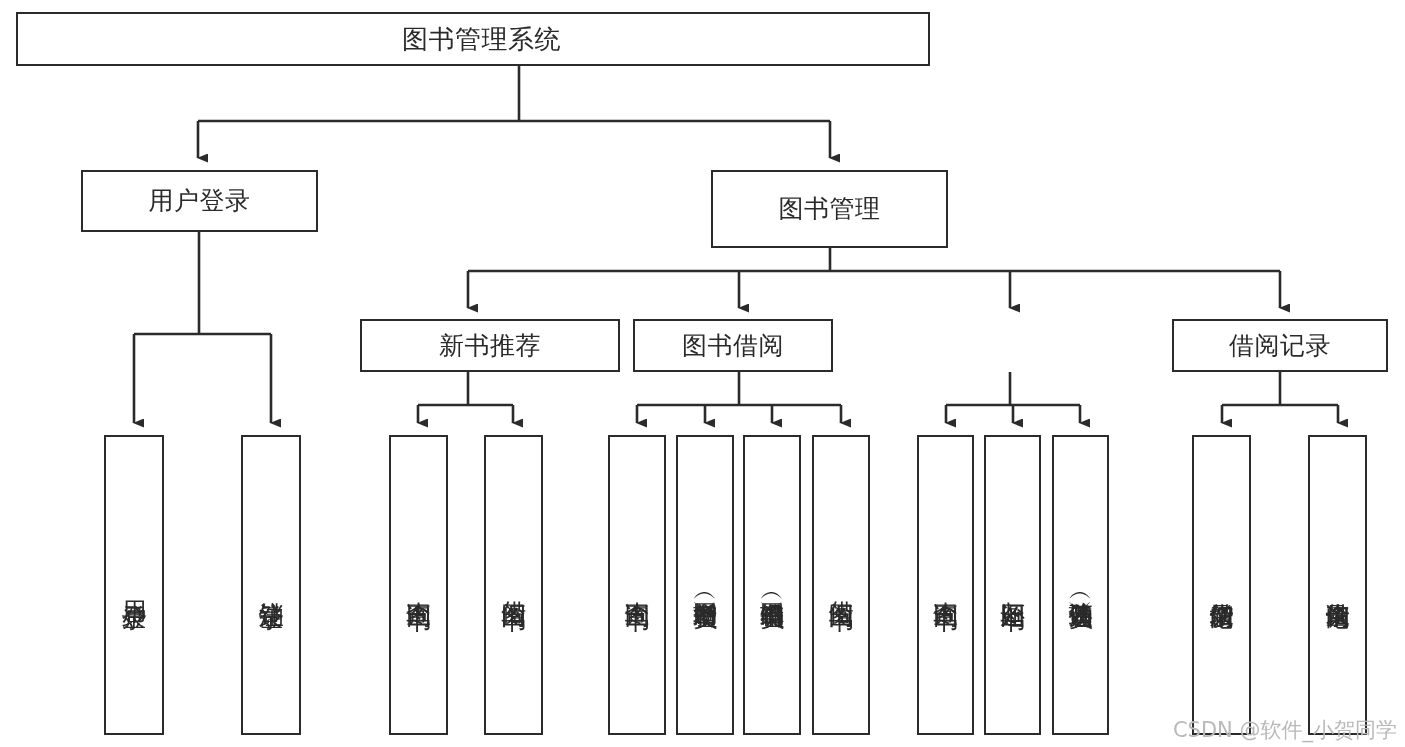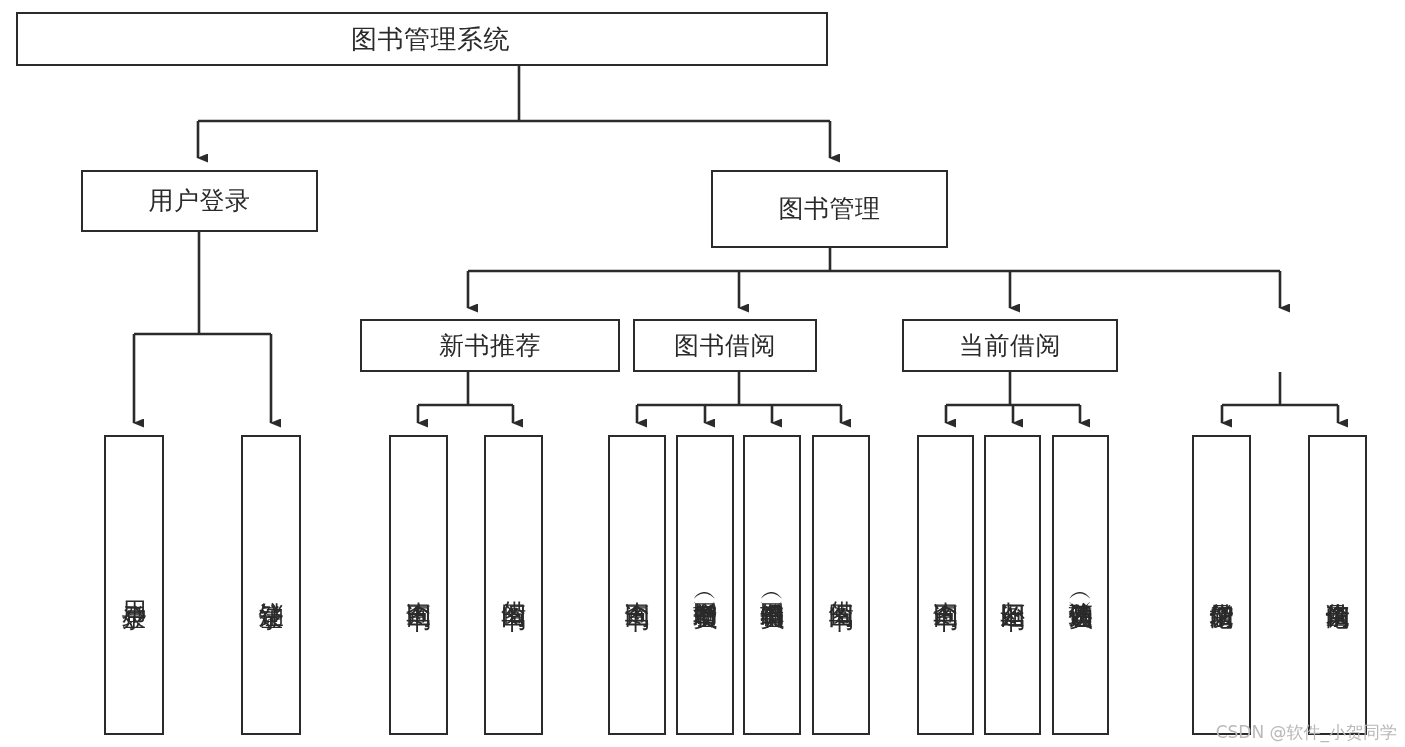"图书管理系统" div.node { width: 812px -> 914px }
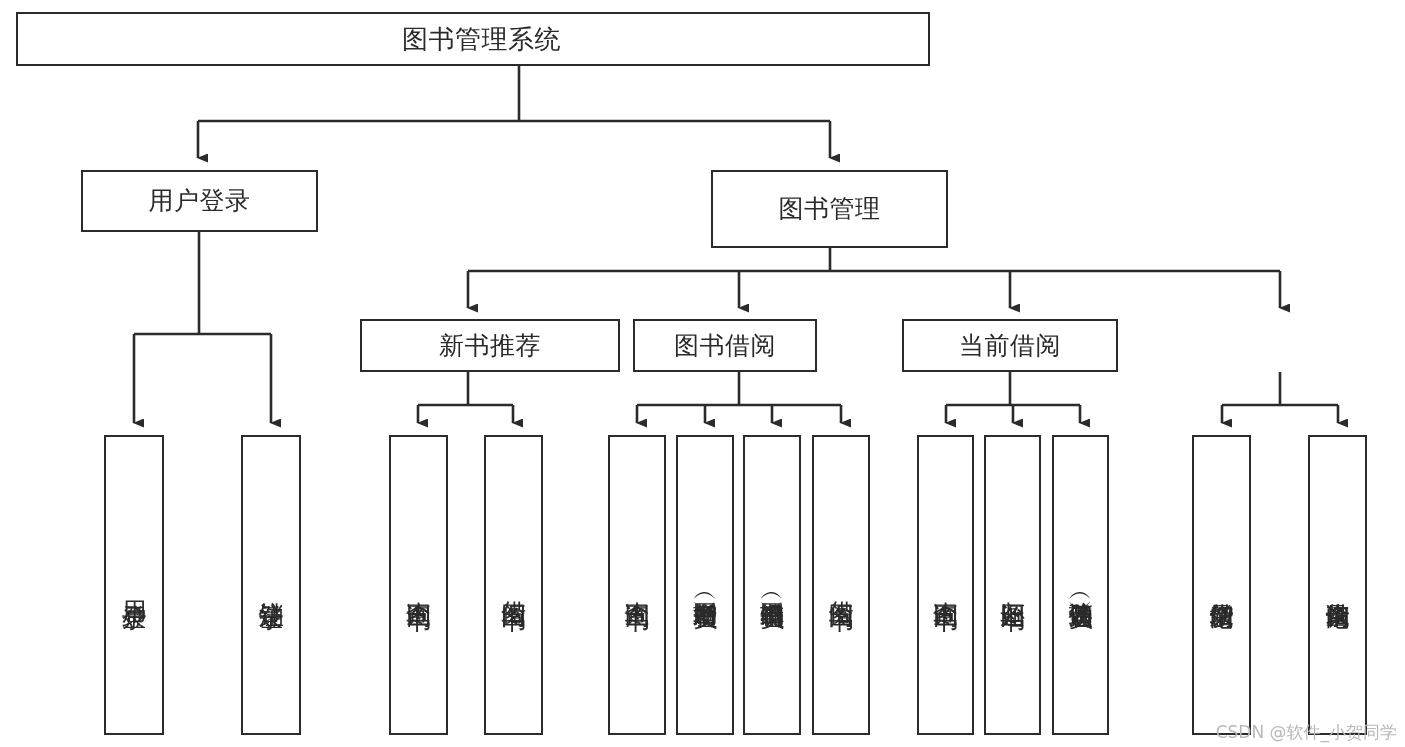"图书借阅" div.node { width: 184px -> 200px }
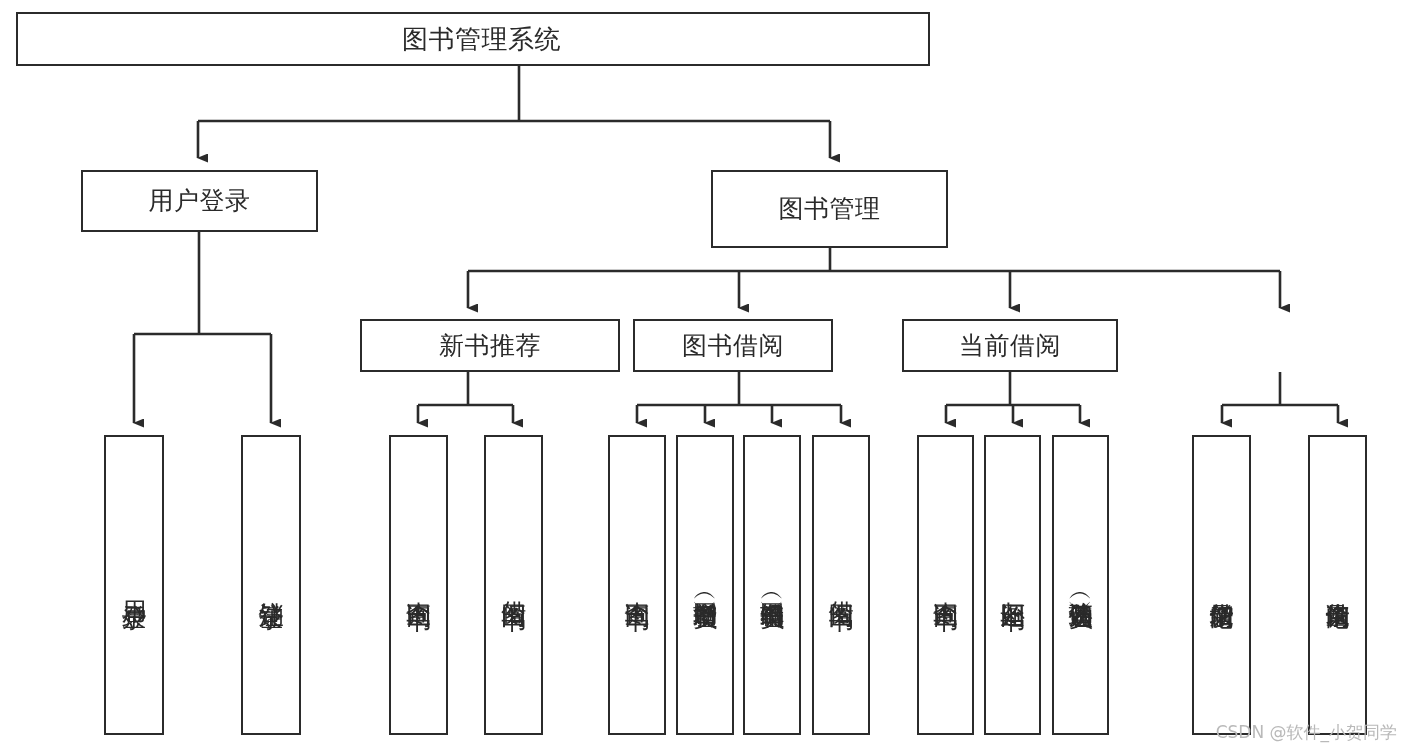"当前借阅" div.node { html: <div> <span>当前借阅</span> </div> -> none }
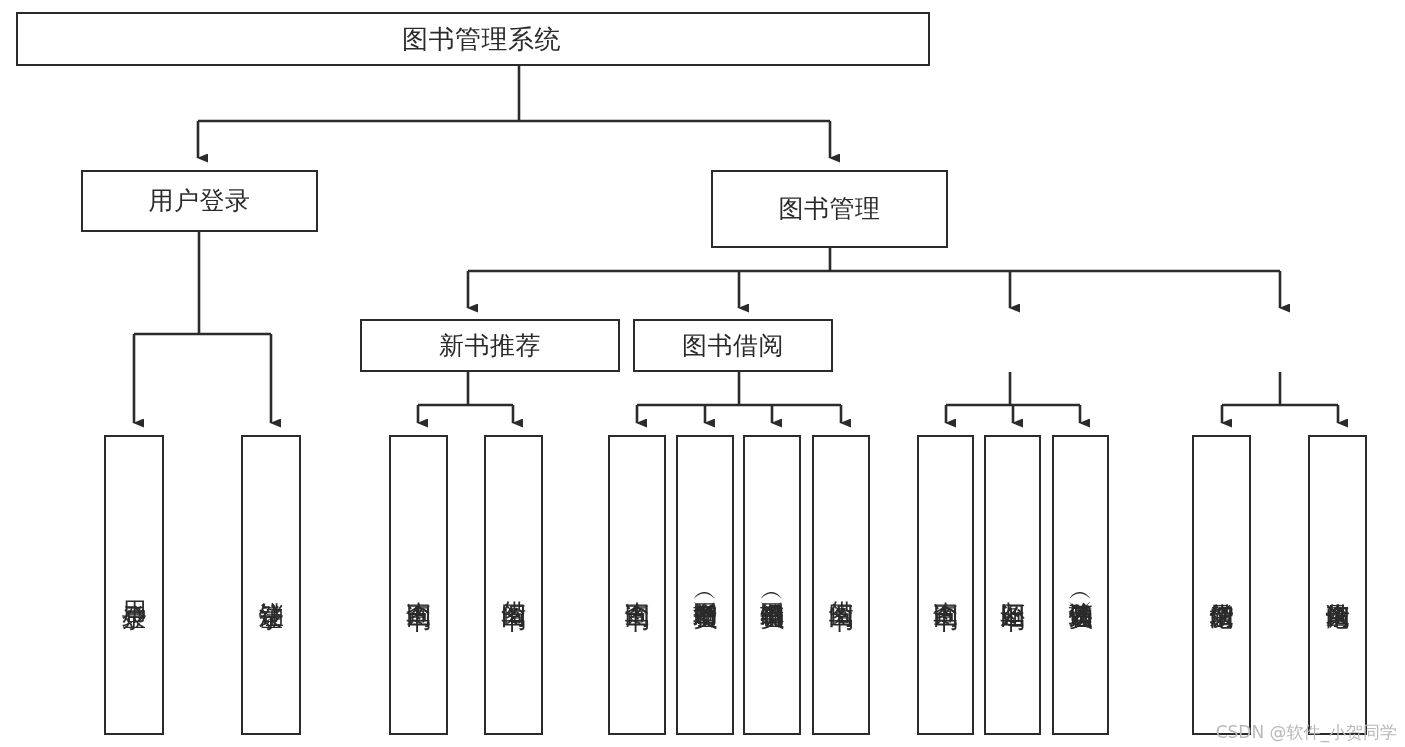"借阅记录" div.node { html: none -> <div> <span>借阅记录</span> </div> }
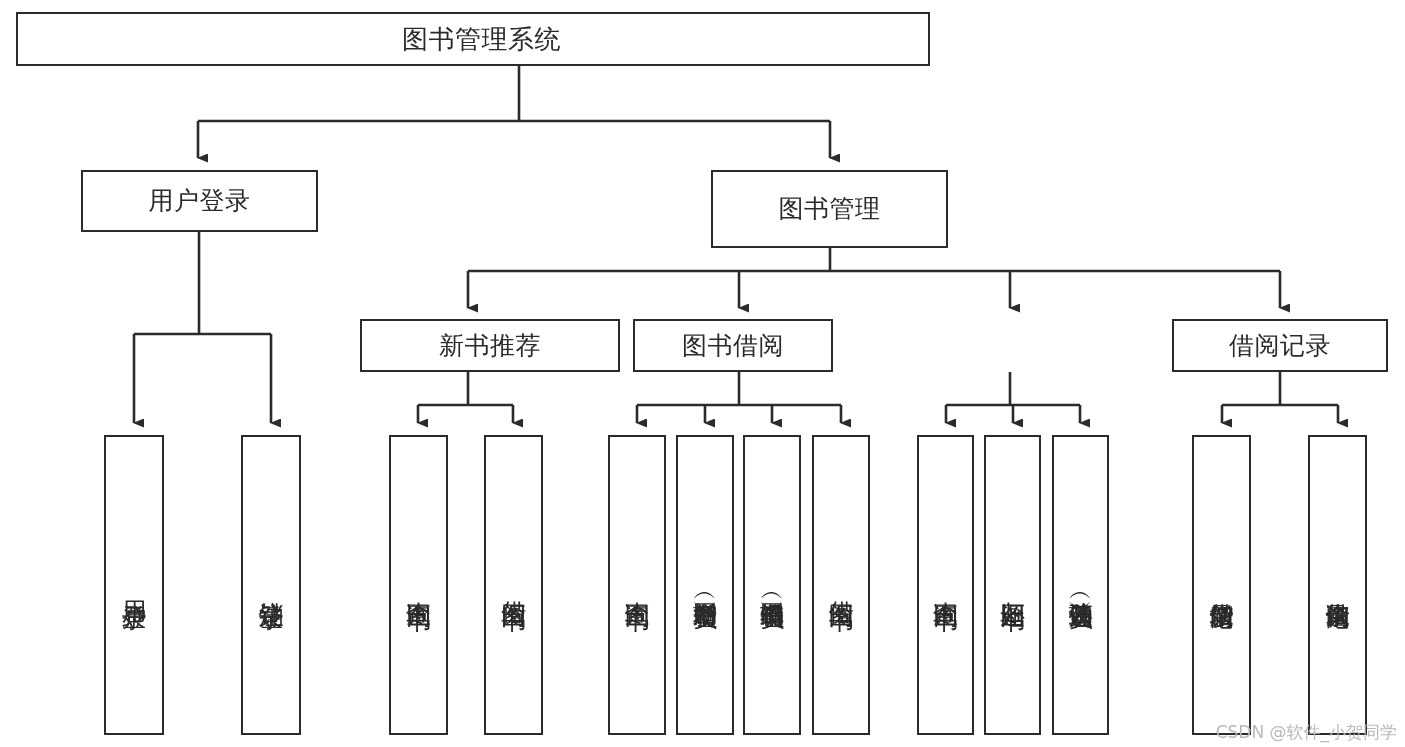"CSDN @软件_小贺同学" #watermark { font-size: 17px -> 21px }
